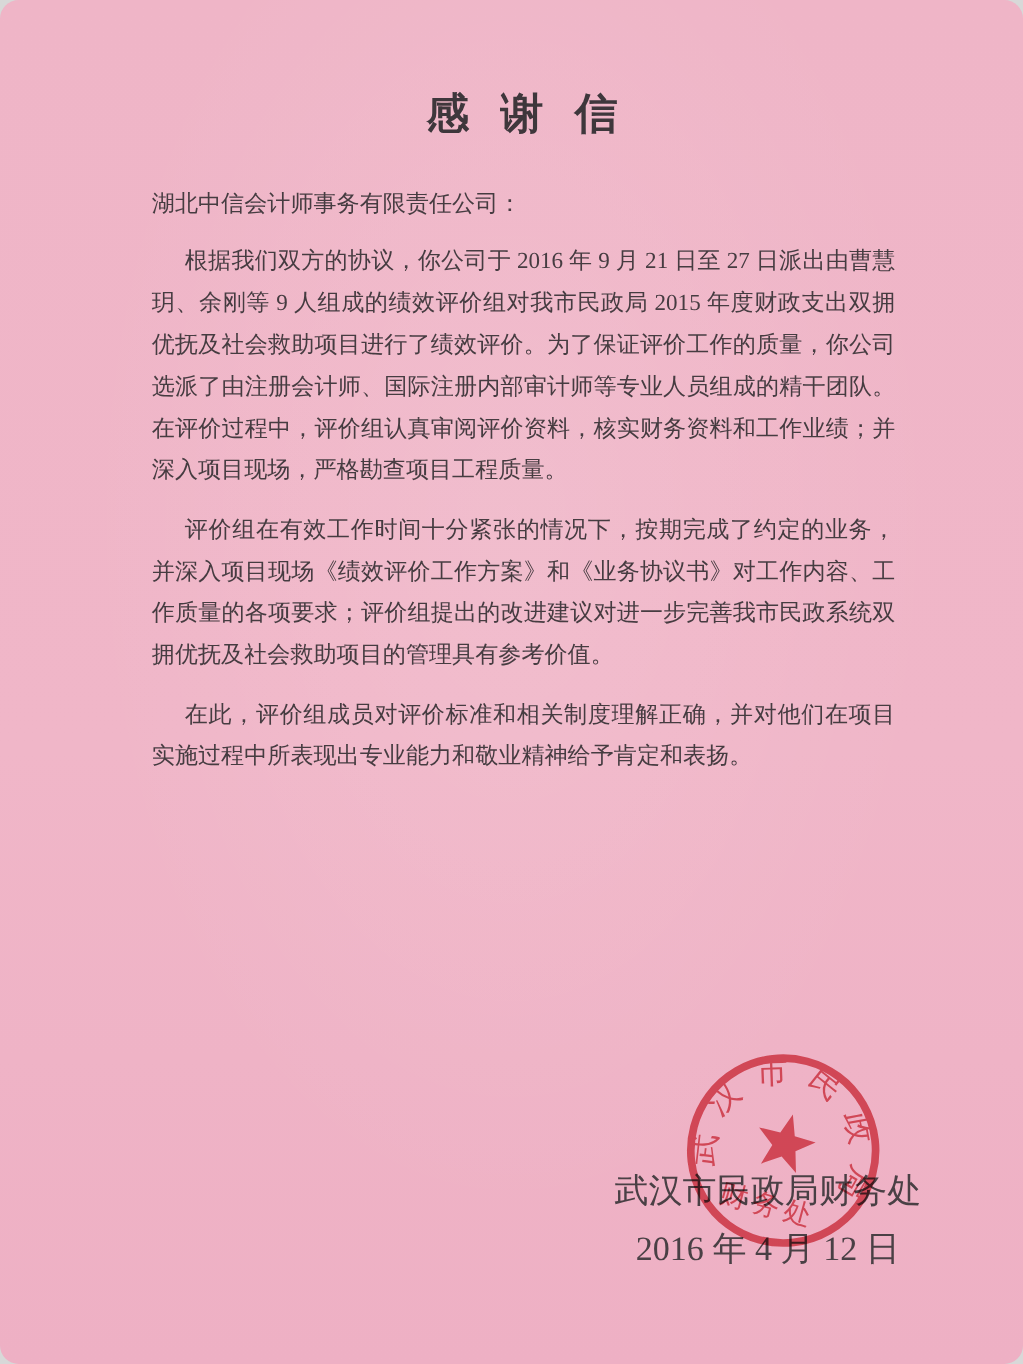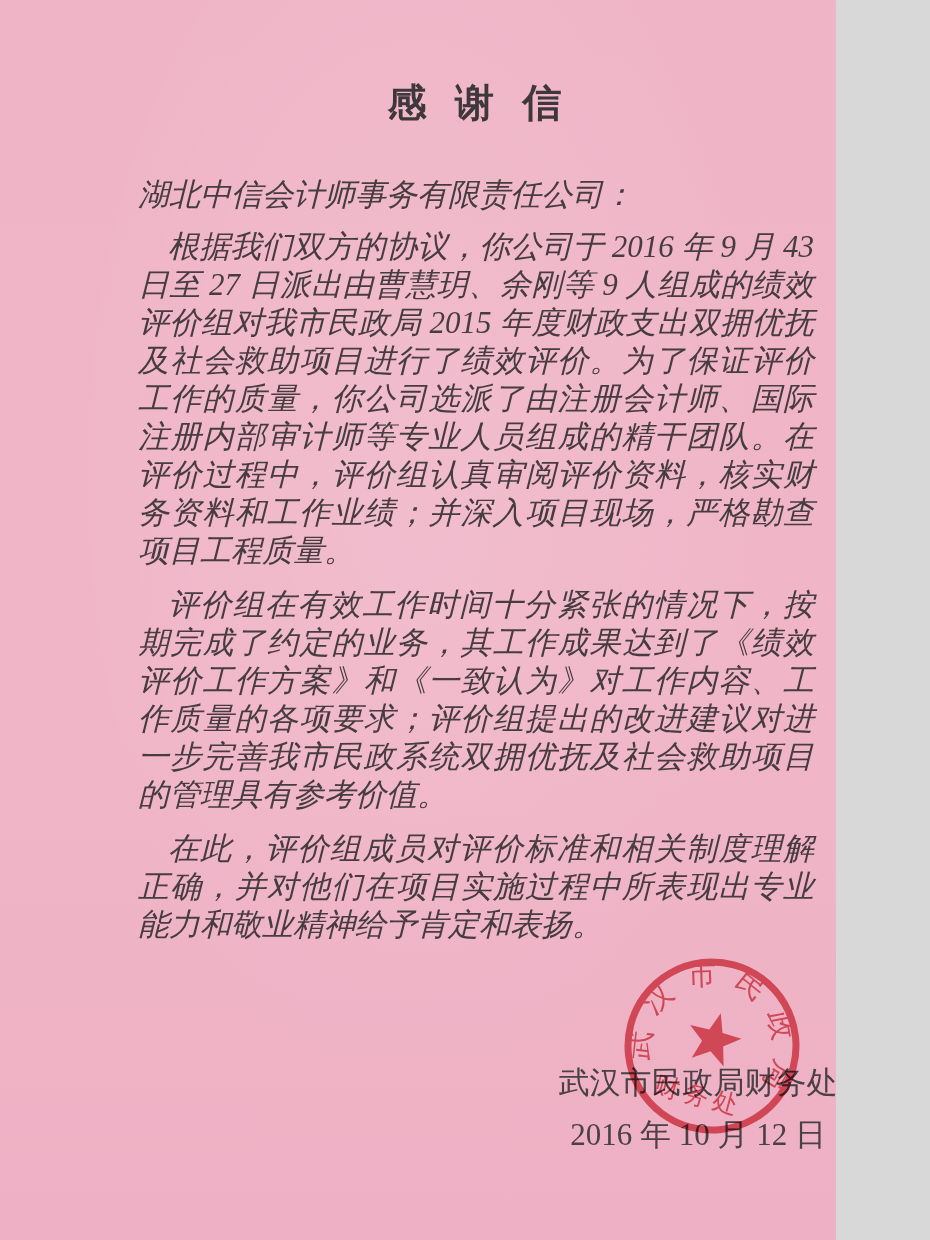"感 谢 信" .page { border-radius: none -> 17px; width: 836px -> 930px }
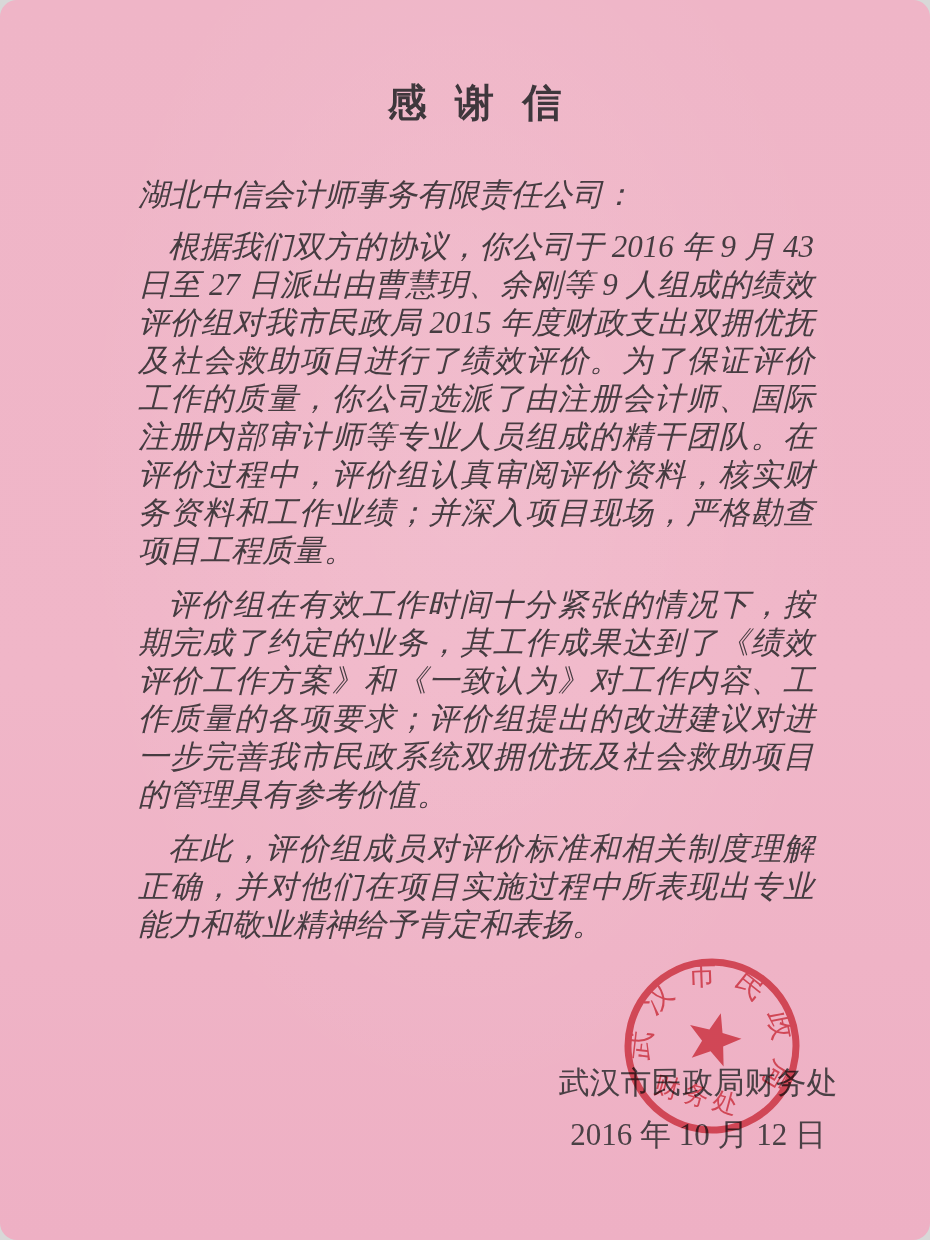"湖北中信会计师事务有限责任公司：" .letter-body { font-size: 31px -> 21px; font-style: italic -> none; top: 176px -> 166px }
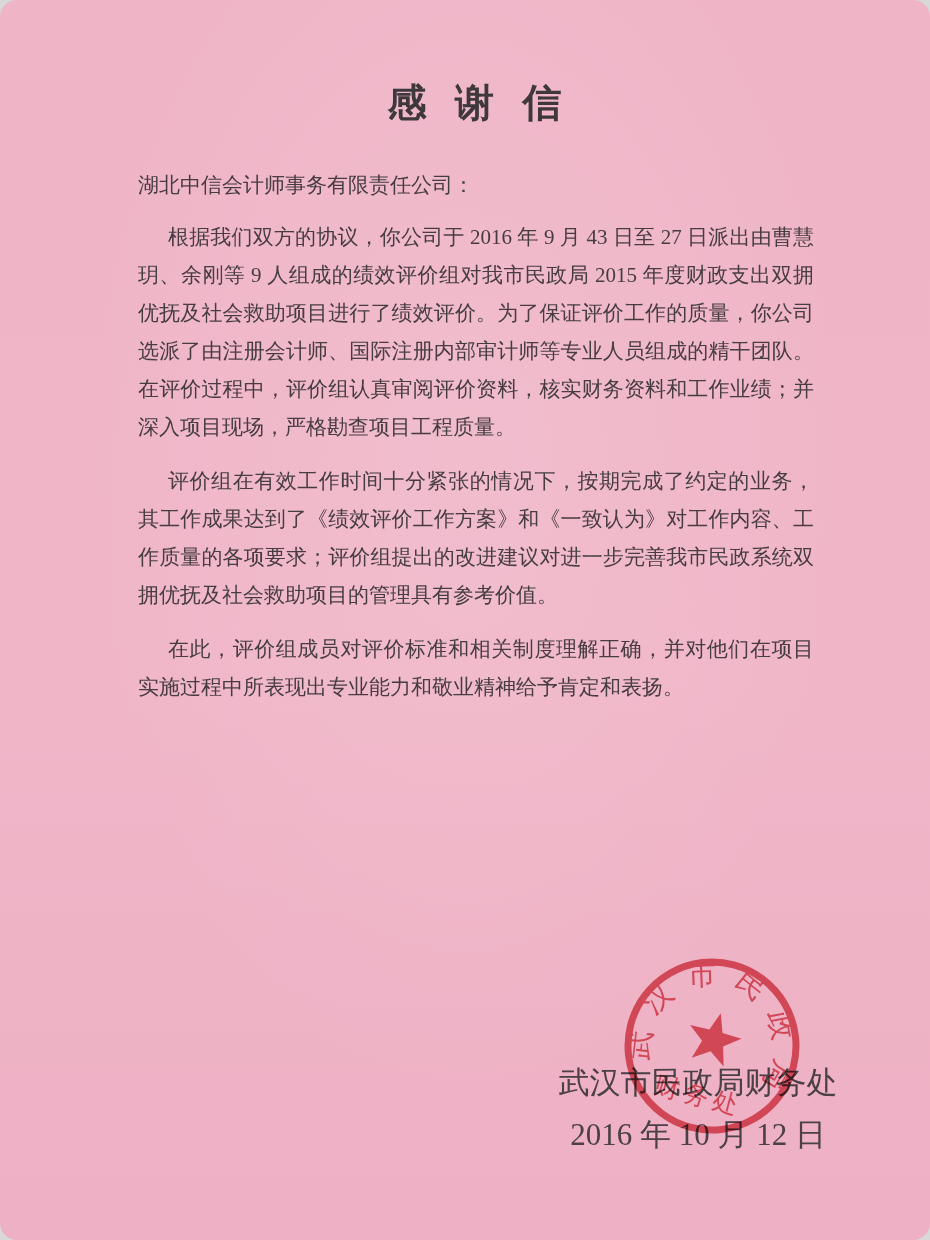"根据我们双方的协议，你公司于 2016 年 9 月" p.para { text: 43 -> 21 }
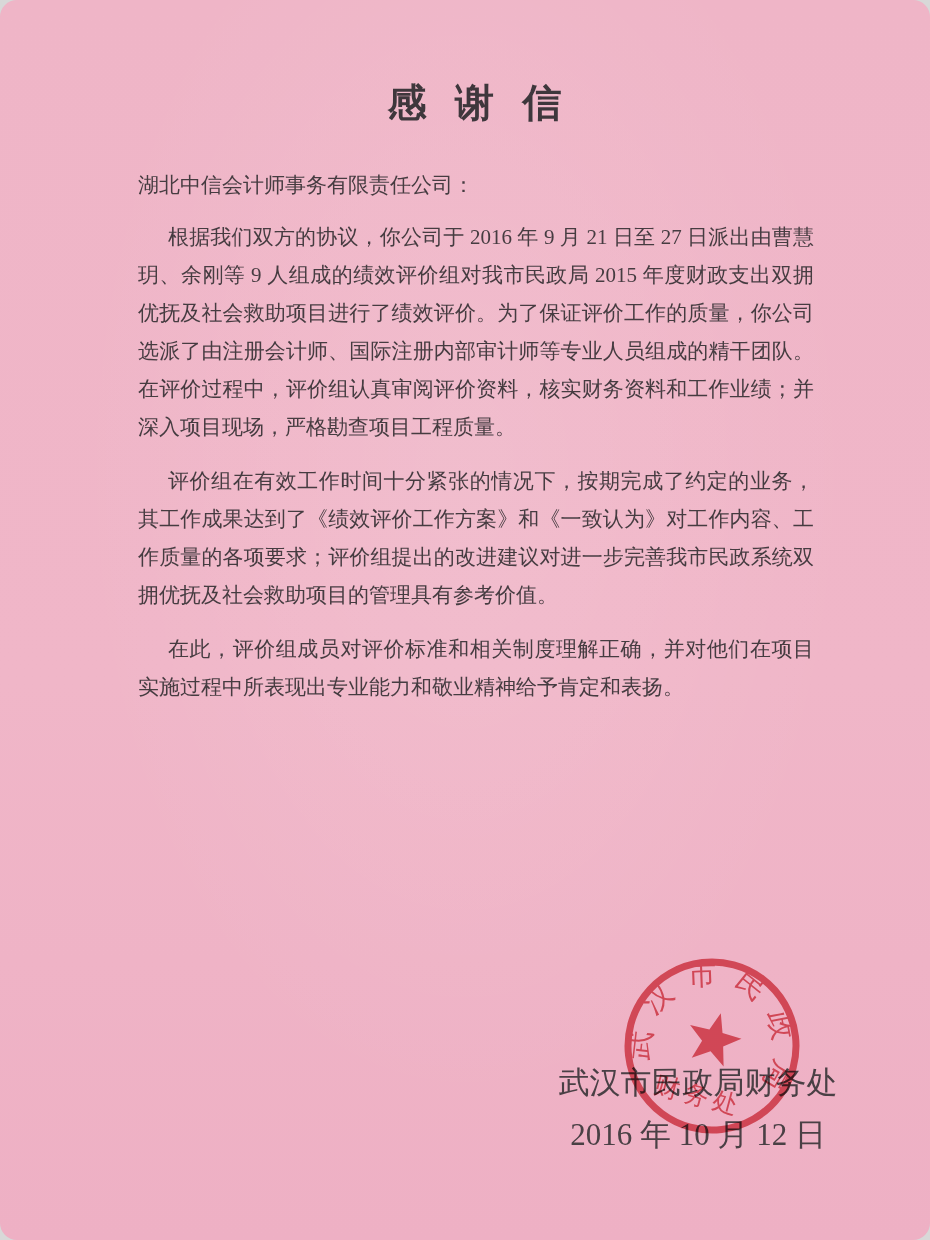"评价组在有效工作时间十分紧张的情况下，按期完成了约定的业务，其工作成果达到了《绩" p.para { text: 其工作成果达到了《绩效评价工作方案》和《一致认为 -> 并深入项目现场《绩效评价工作方案》和《业务协议书 }
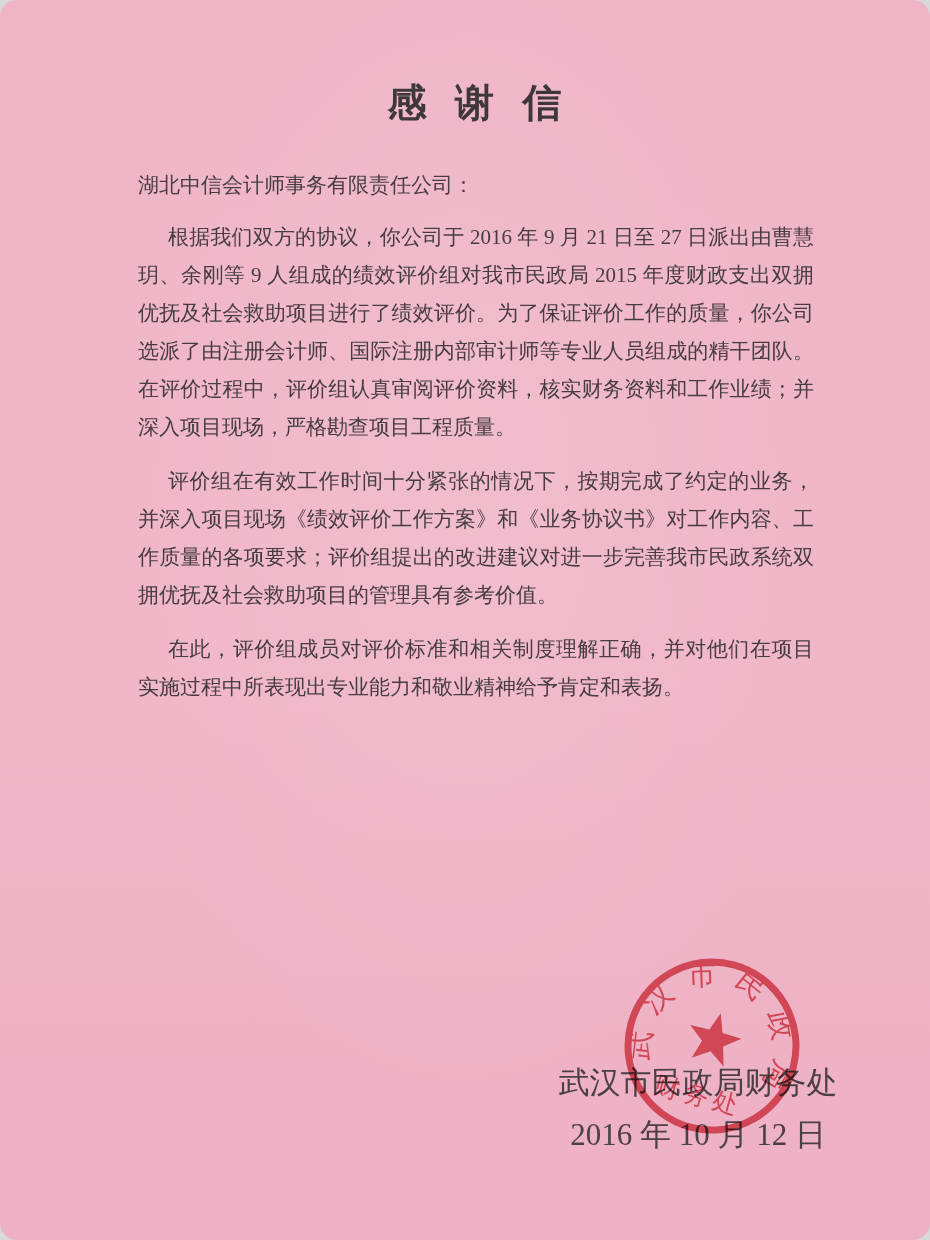"2016 年 10 月 12" p.date-line { text: 10 -> 4 }
